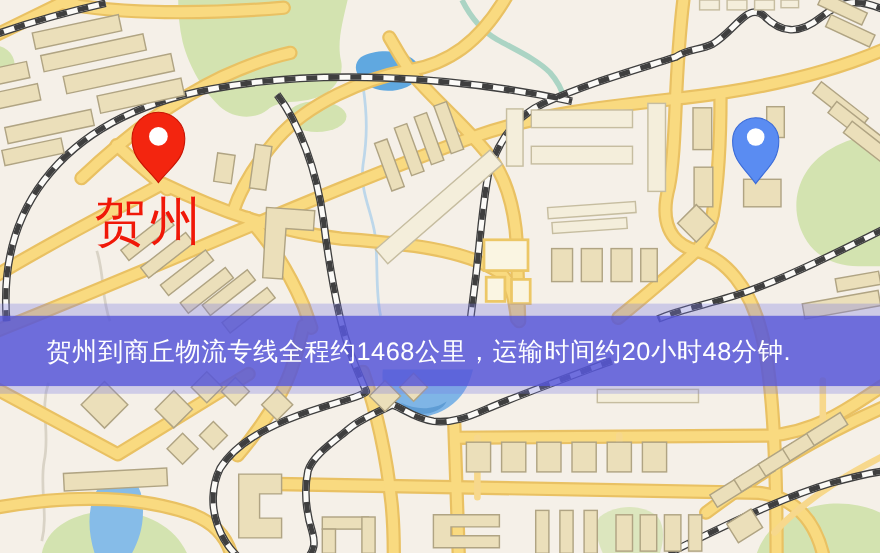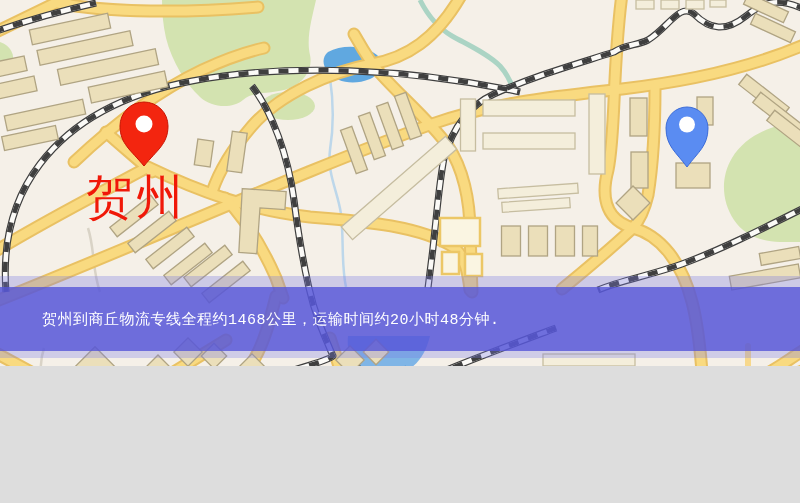"贺州" .stage { font-family: Liberation Mono, monospace -> Liberation Sans, sans-serif; height: 366px -> 503px }
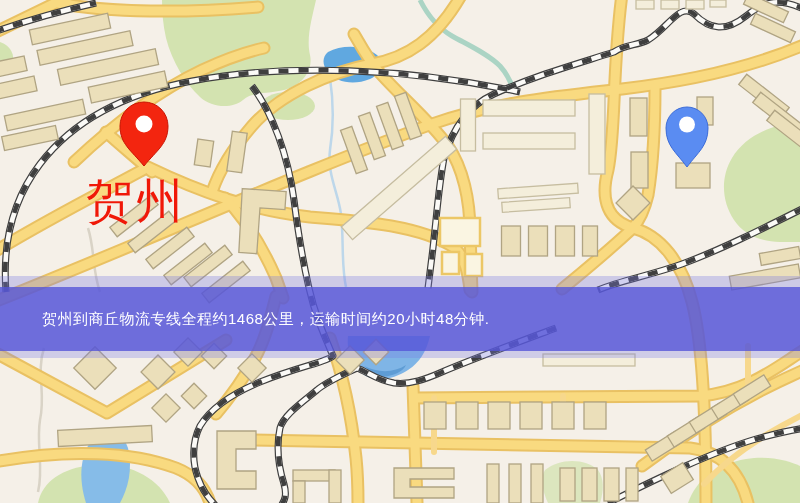"贺州到商丘物流专线全程约1468公里，运输时间约20小时48分钟." .banner span { font-size: 15px -> 23px }
